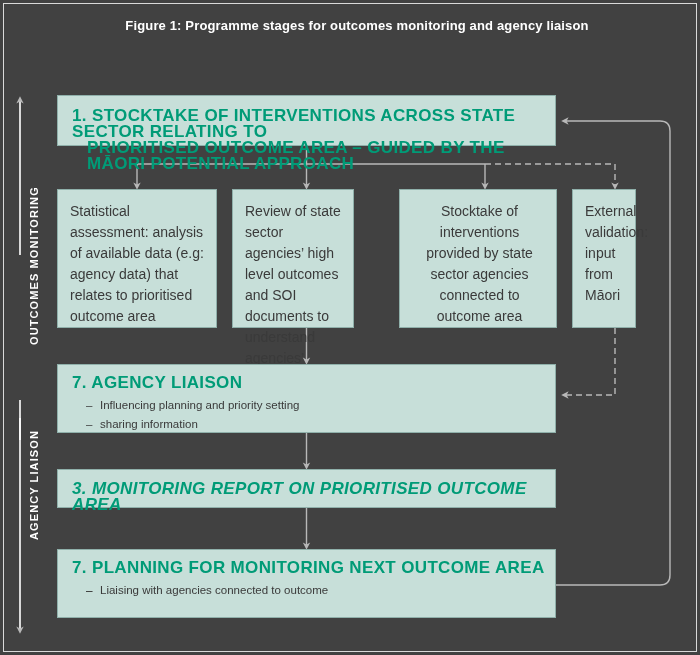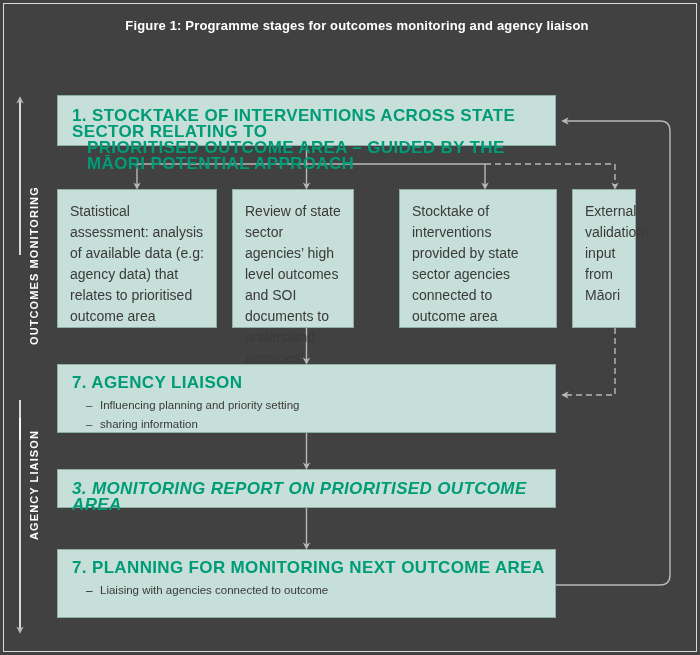"Stocktake of interventions provided by" #box-interv { text-align: none -> center }
